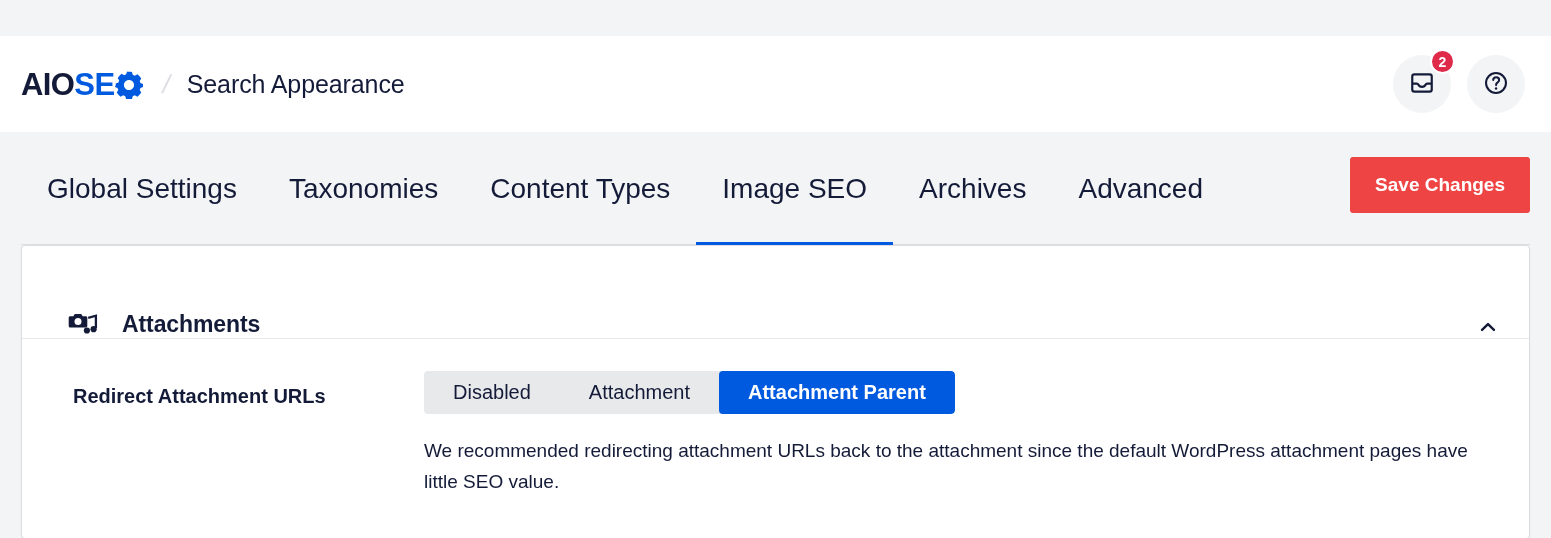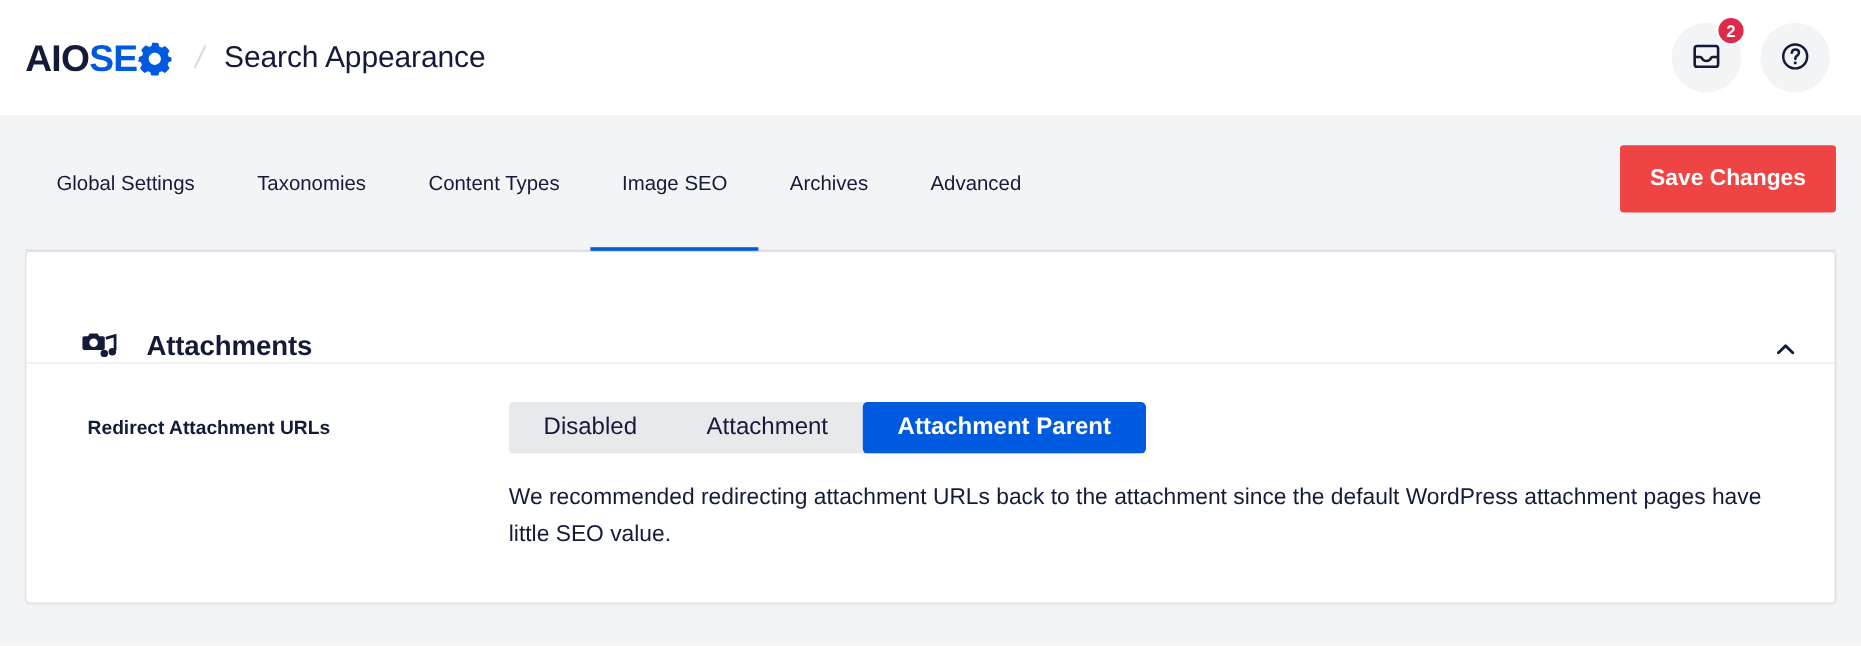"AIO" .app-header { margin-top: none -> 36px }
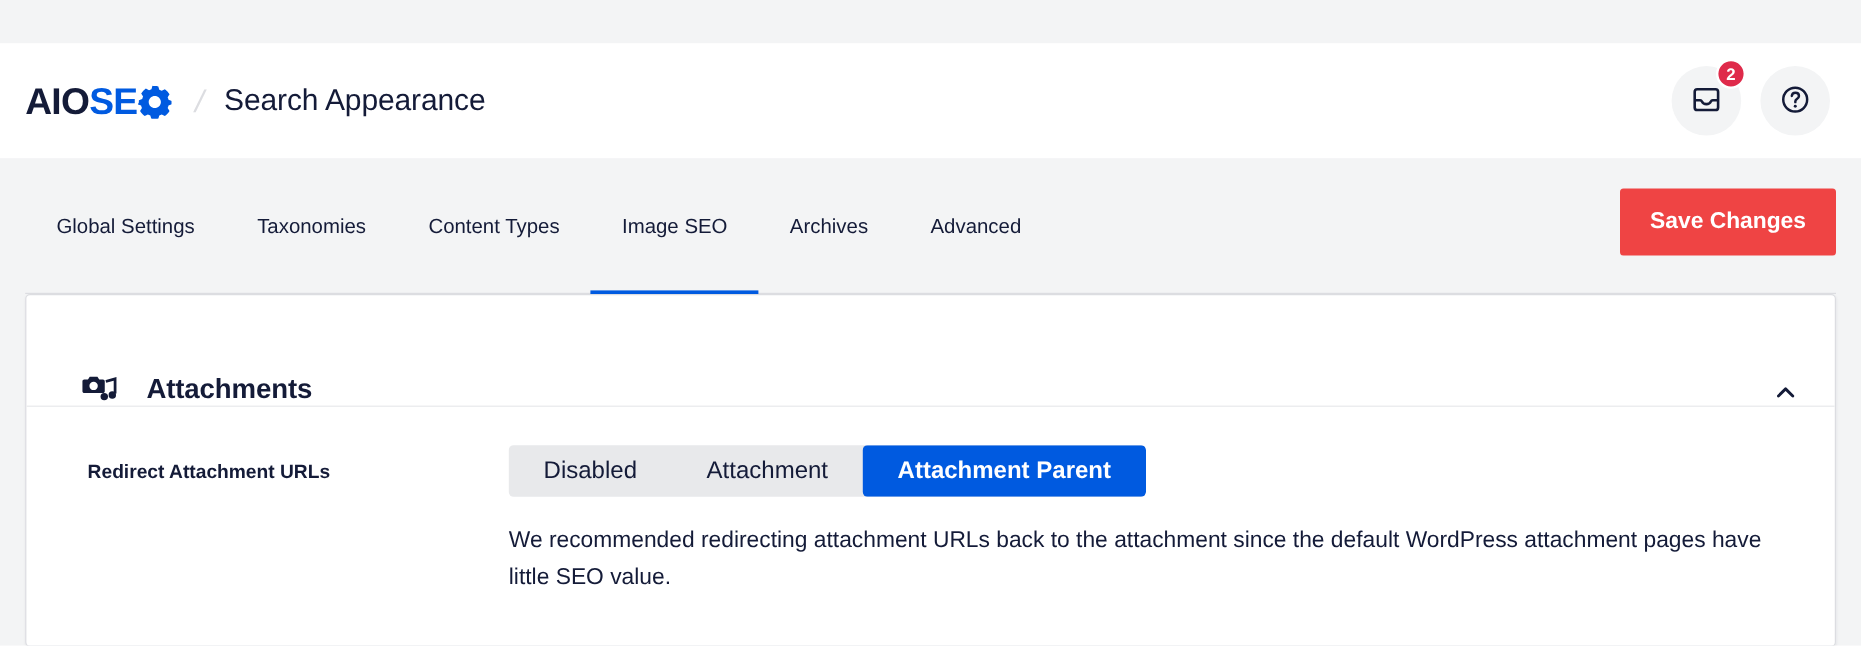"Global Settings" .tab { font-size: 17px -> 28px }
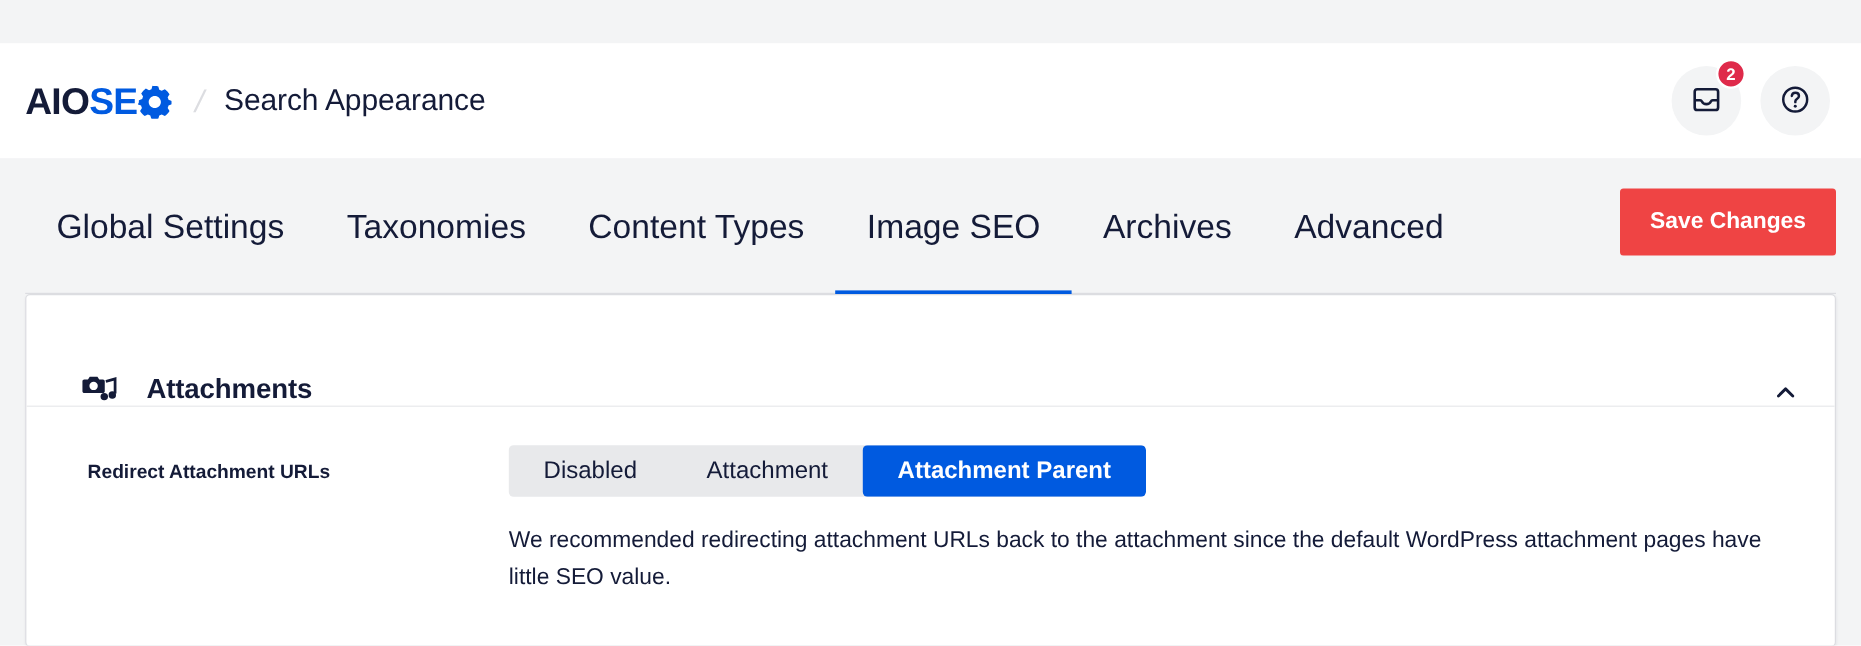"Redirect Attachment URLs" .setting-label { font-size: 16px -> 20px }
